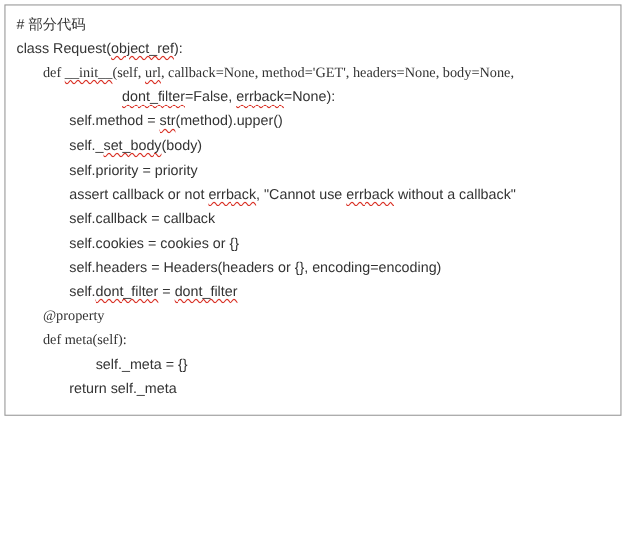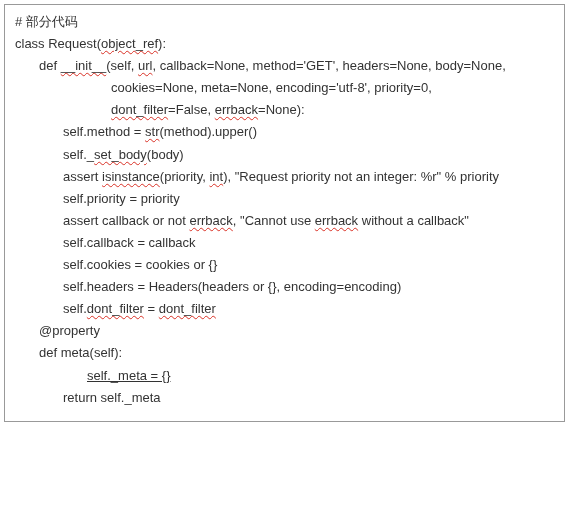"def __init__(self, url, callback=None," .i1 { font-family: none -> Liberation Serif, serif }
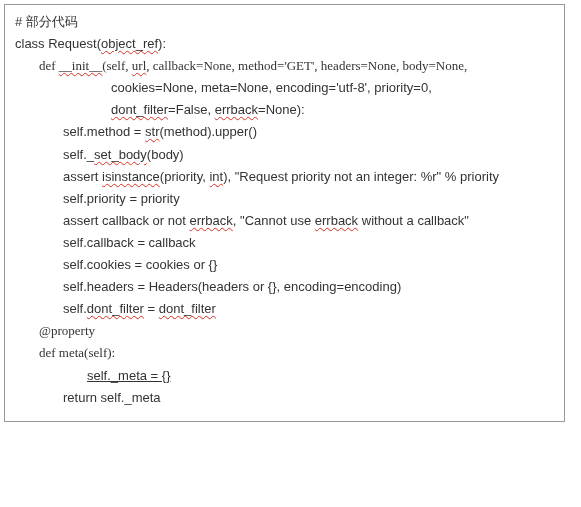"cookies=None, meta=None," div.line { html: <div><span>cookies=None, meta=None, encoding='utf-8', priority=0,</span></div> -> none }
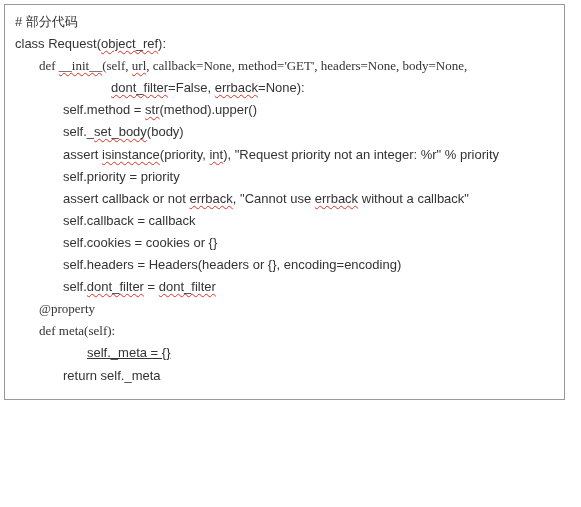"assert isinstance(priority, int)," div.line { html: <div><span>assert </span><span>isinstance</span><span>(priority, </span><span>int</span><span>), "Request priority not an integer: %r" % priority</span></div> -> none }
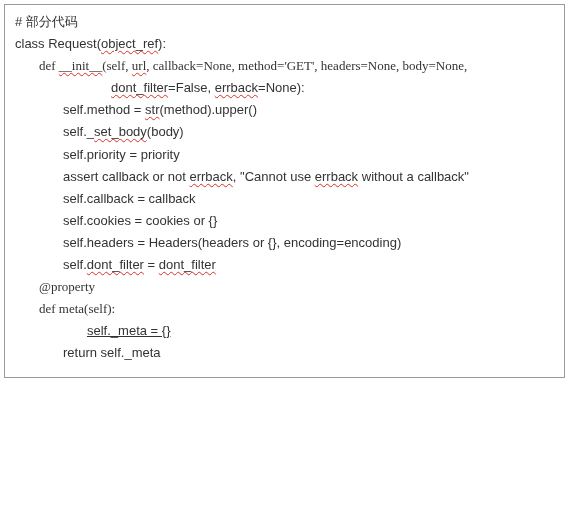"self._meta = {}" .i4 { text-decoration: underline -> none }
